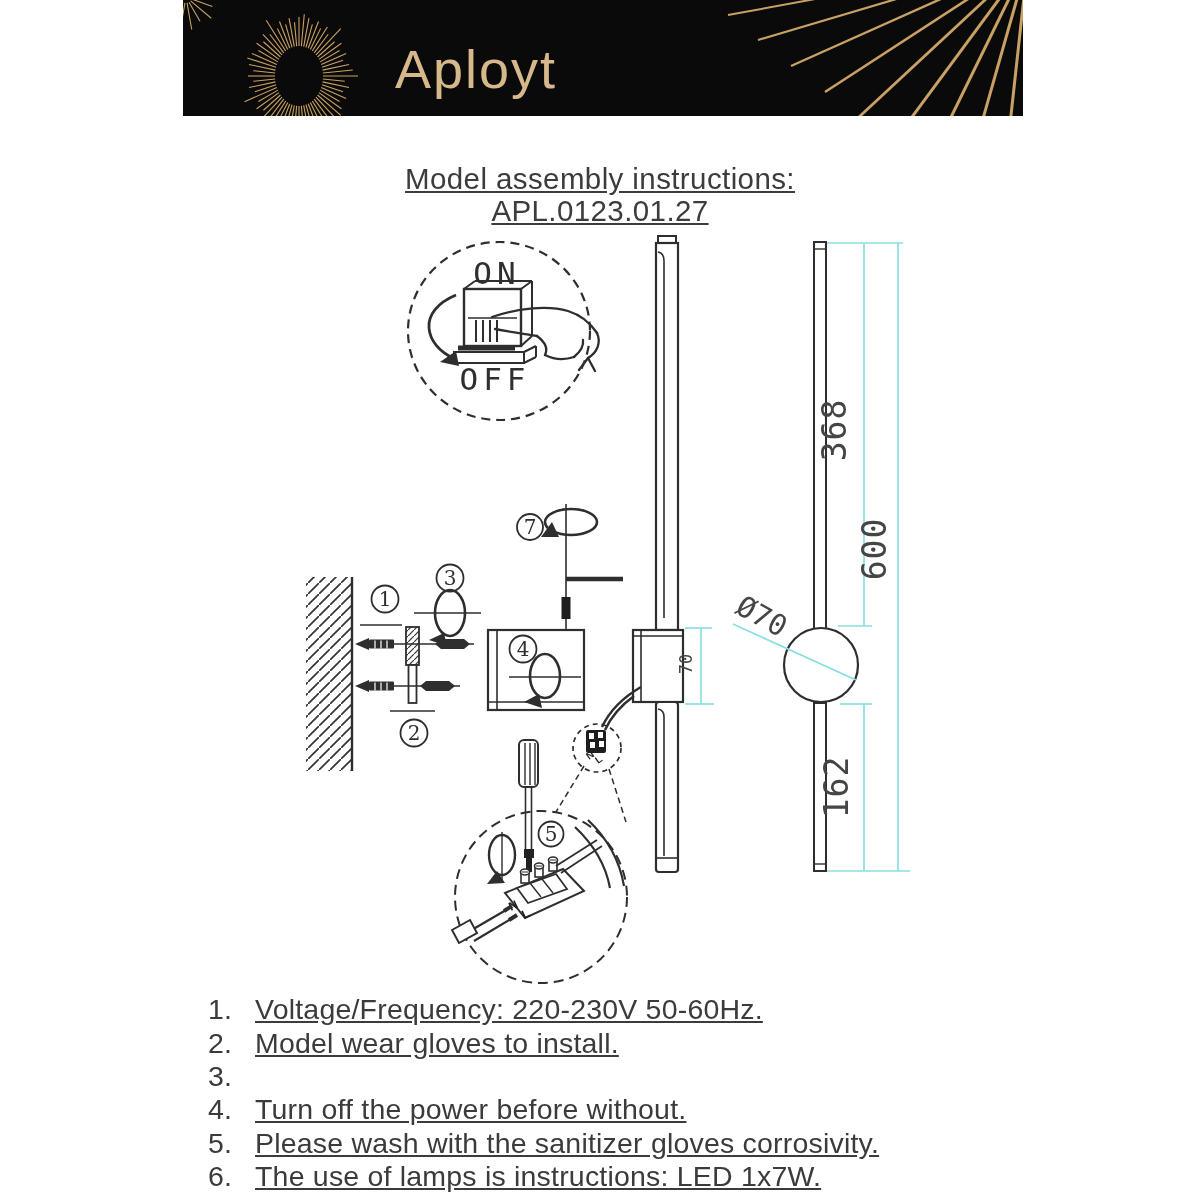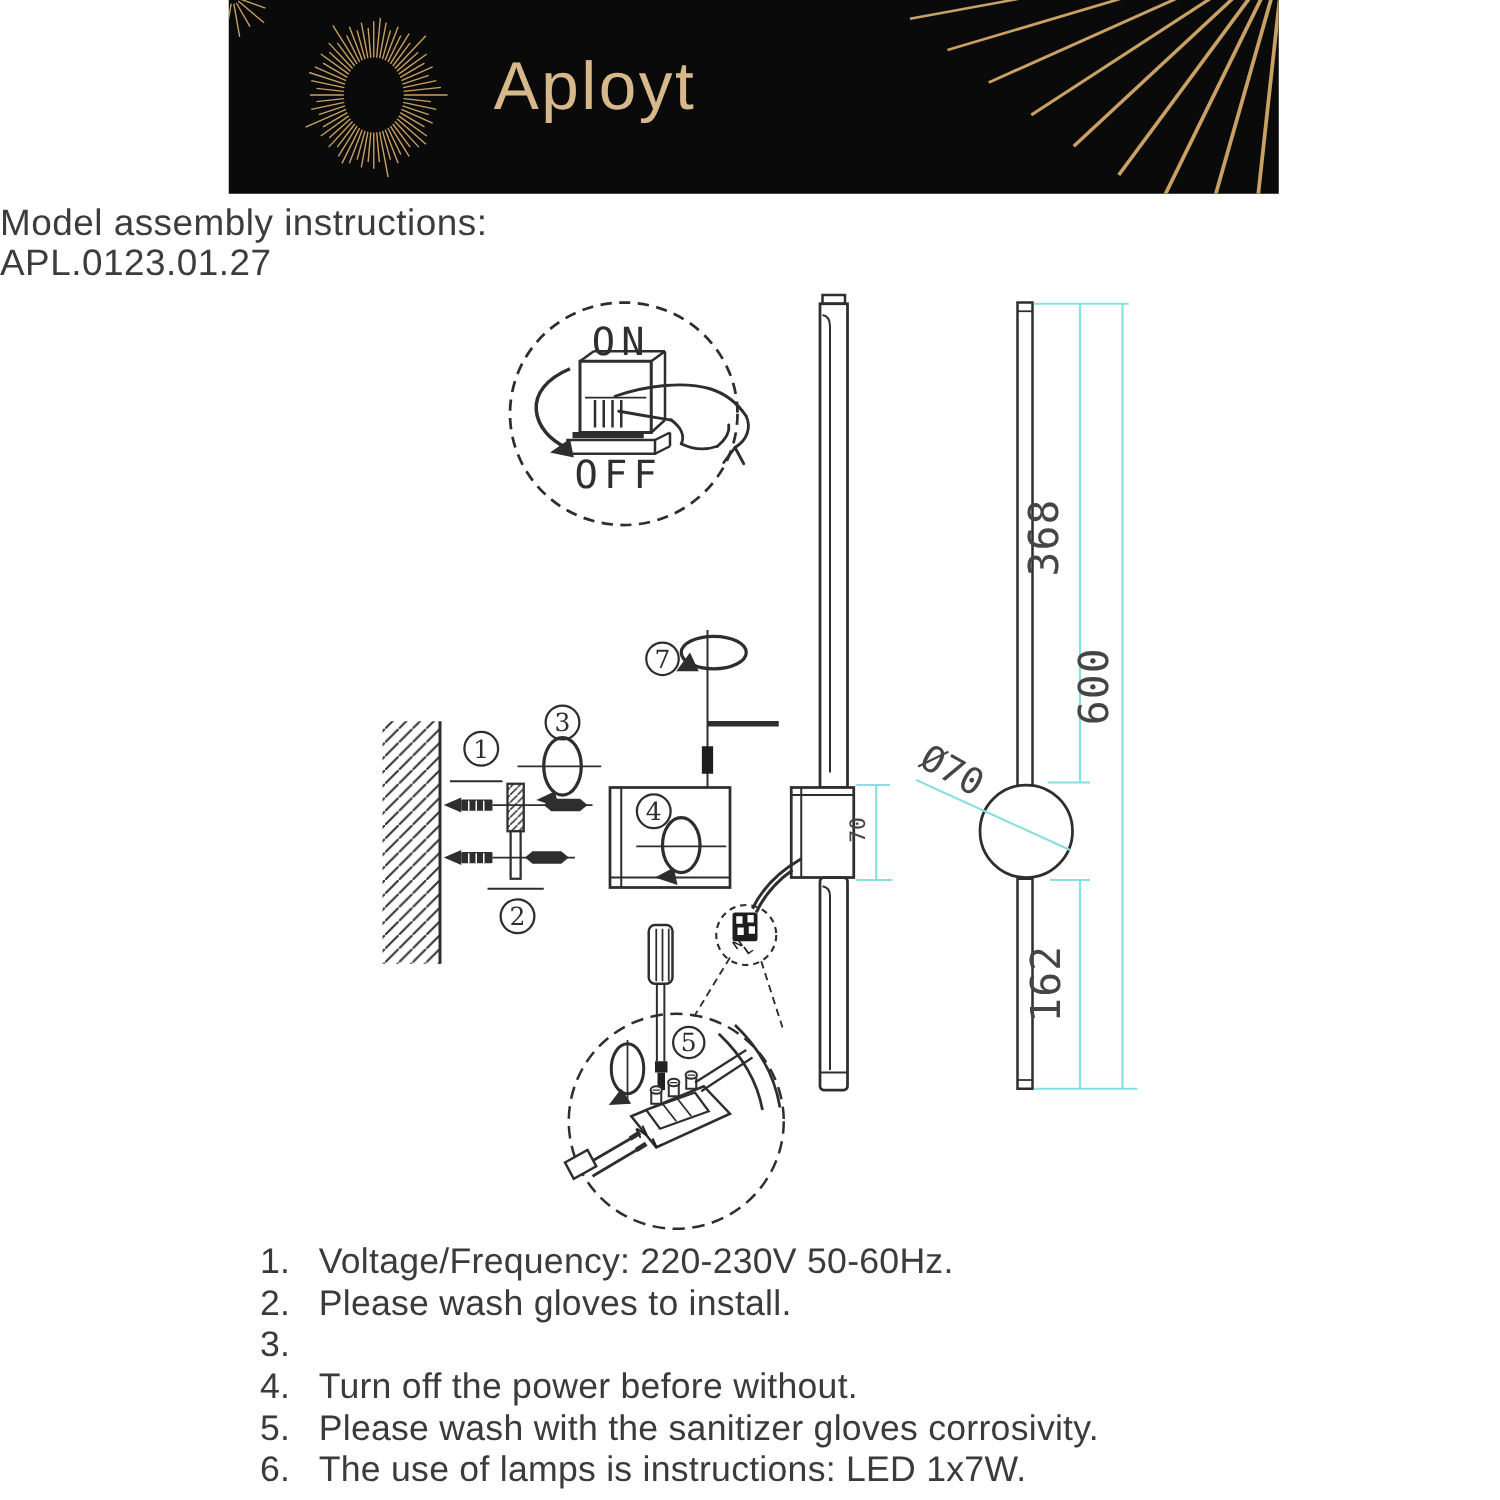"Aployt" .banner { height: 155px -> 116px }
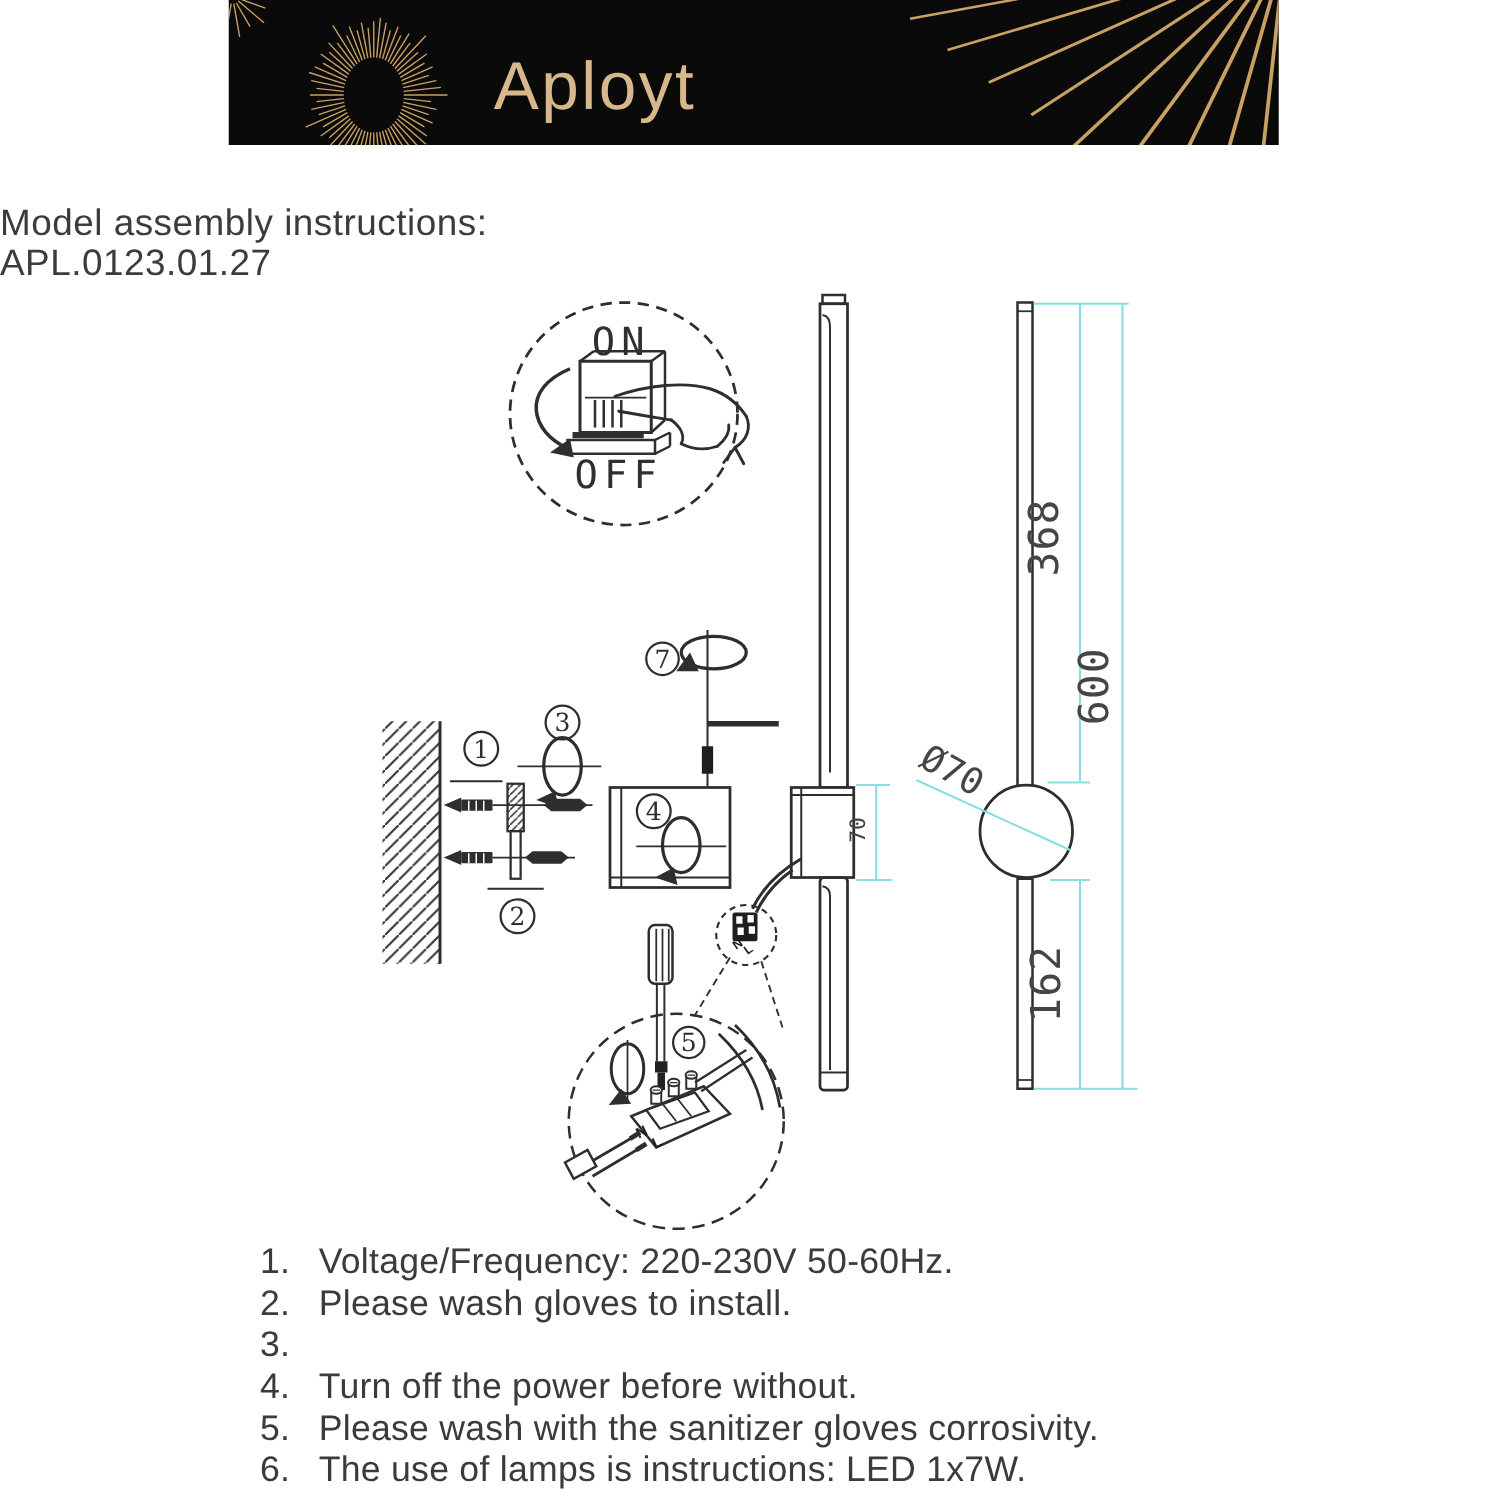"Model assembly instructions:" .title-block { text-align: left -> center; text-decoration: none -> underline }
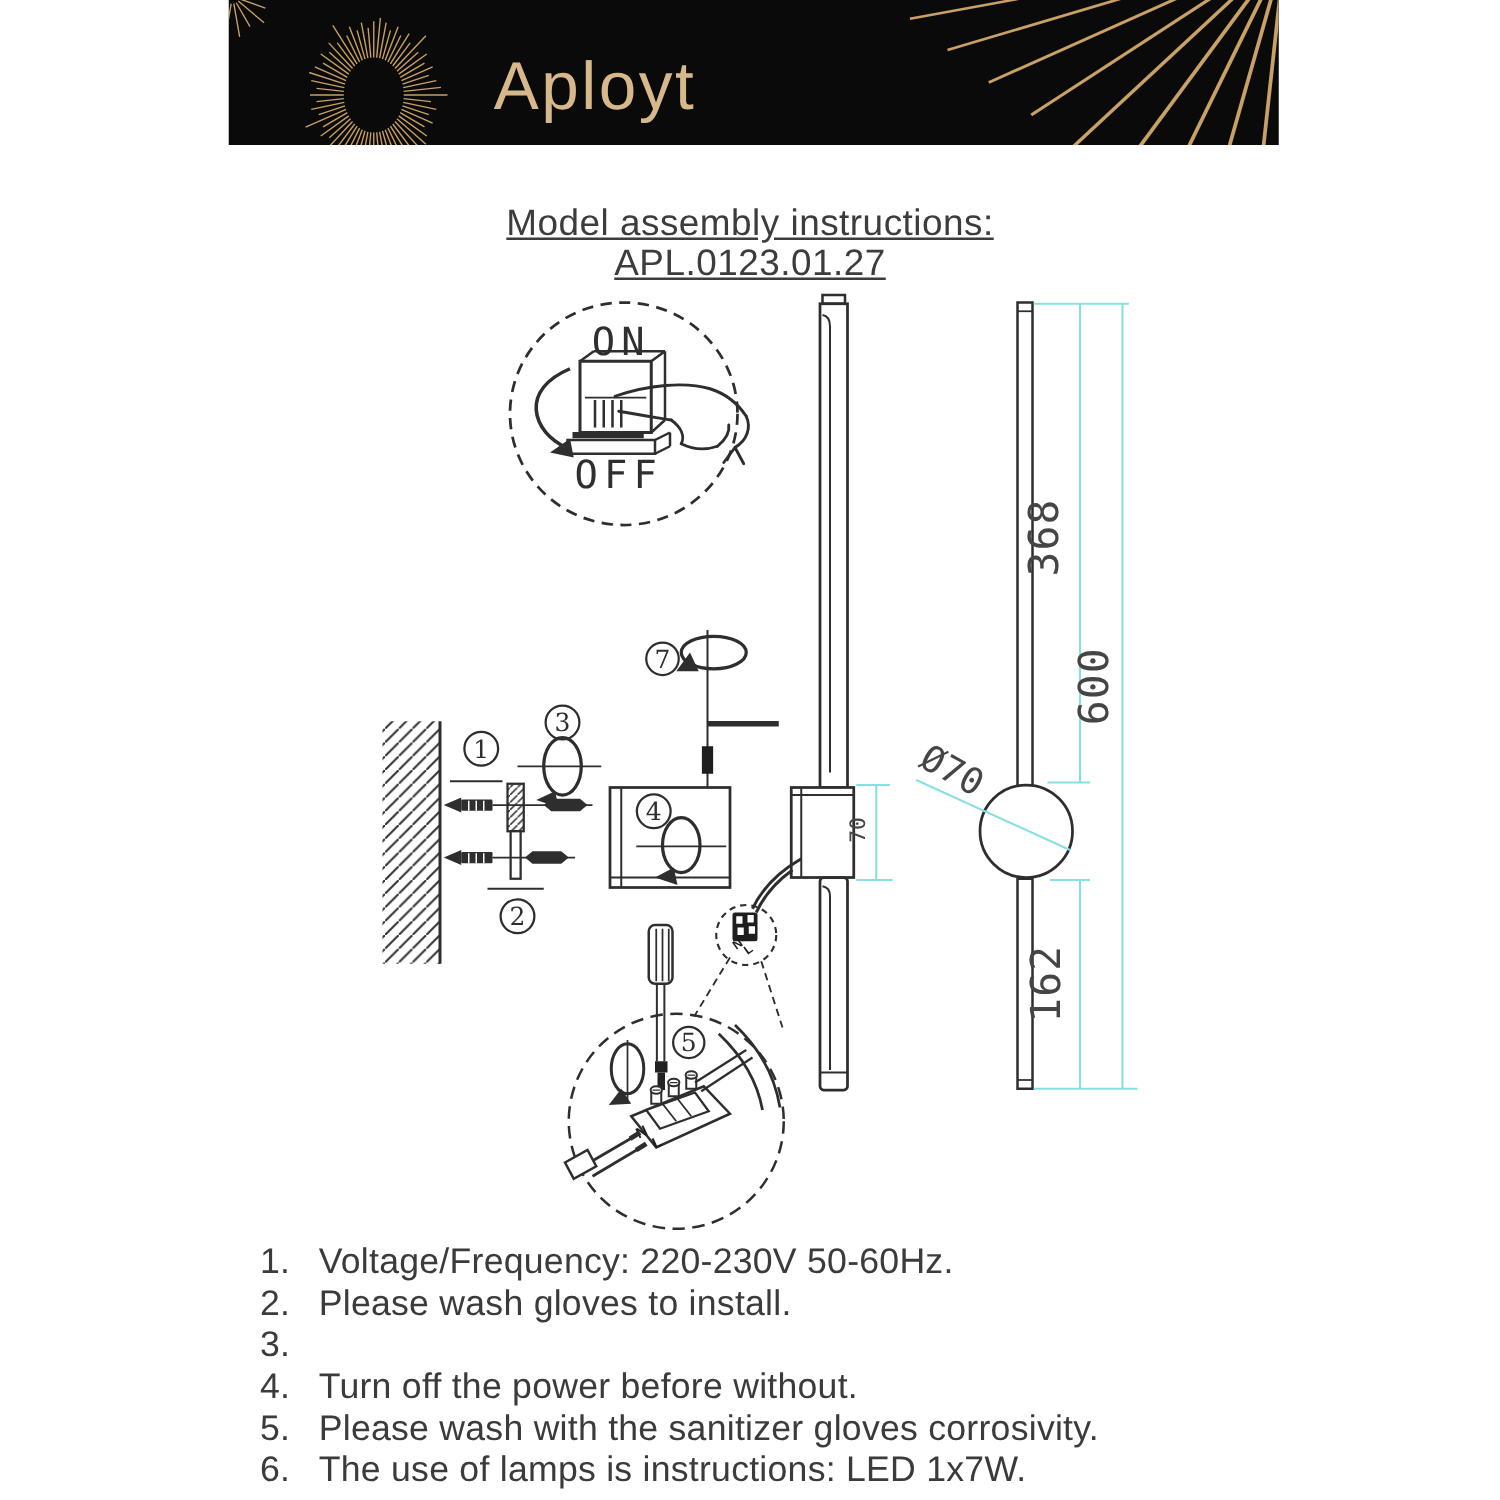"Voltage/Frequency: 220-230V 50-60Hz." .ins-text { text-decoration: none -> underline }
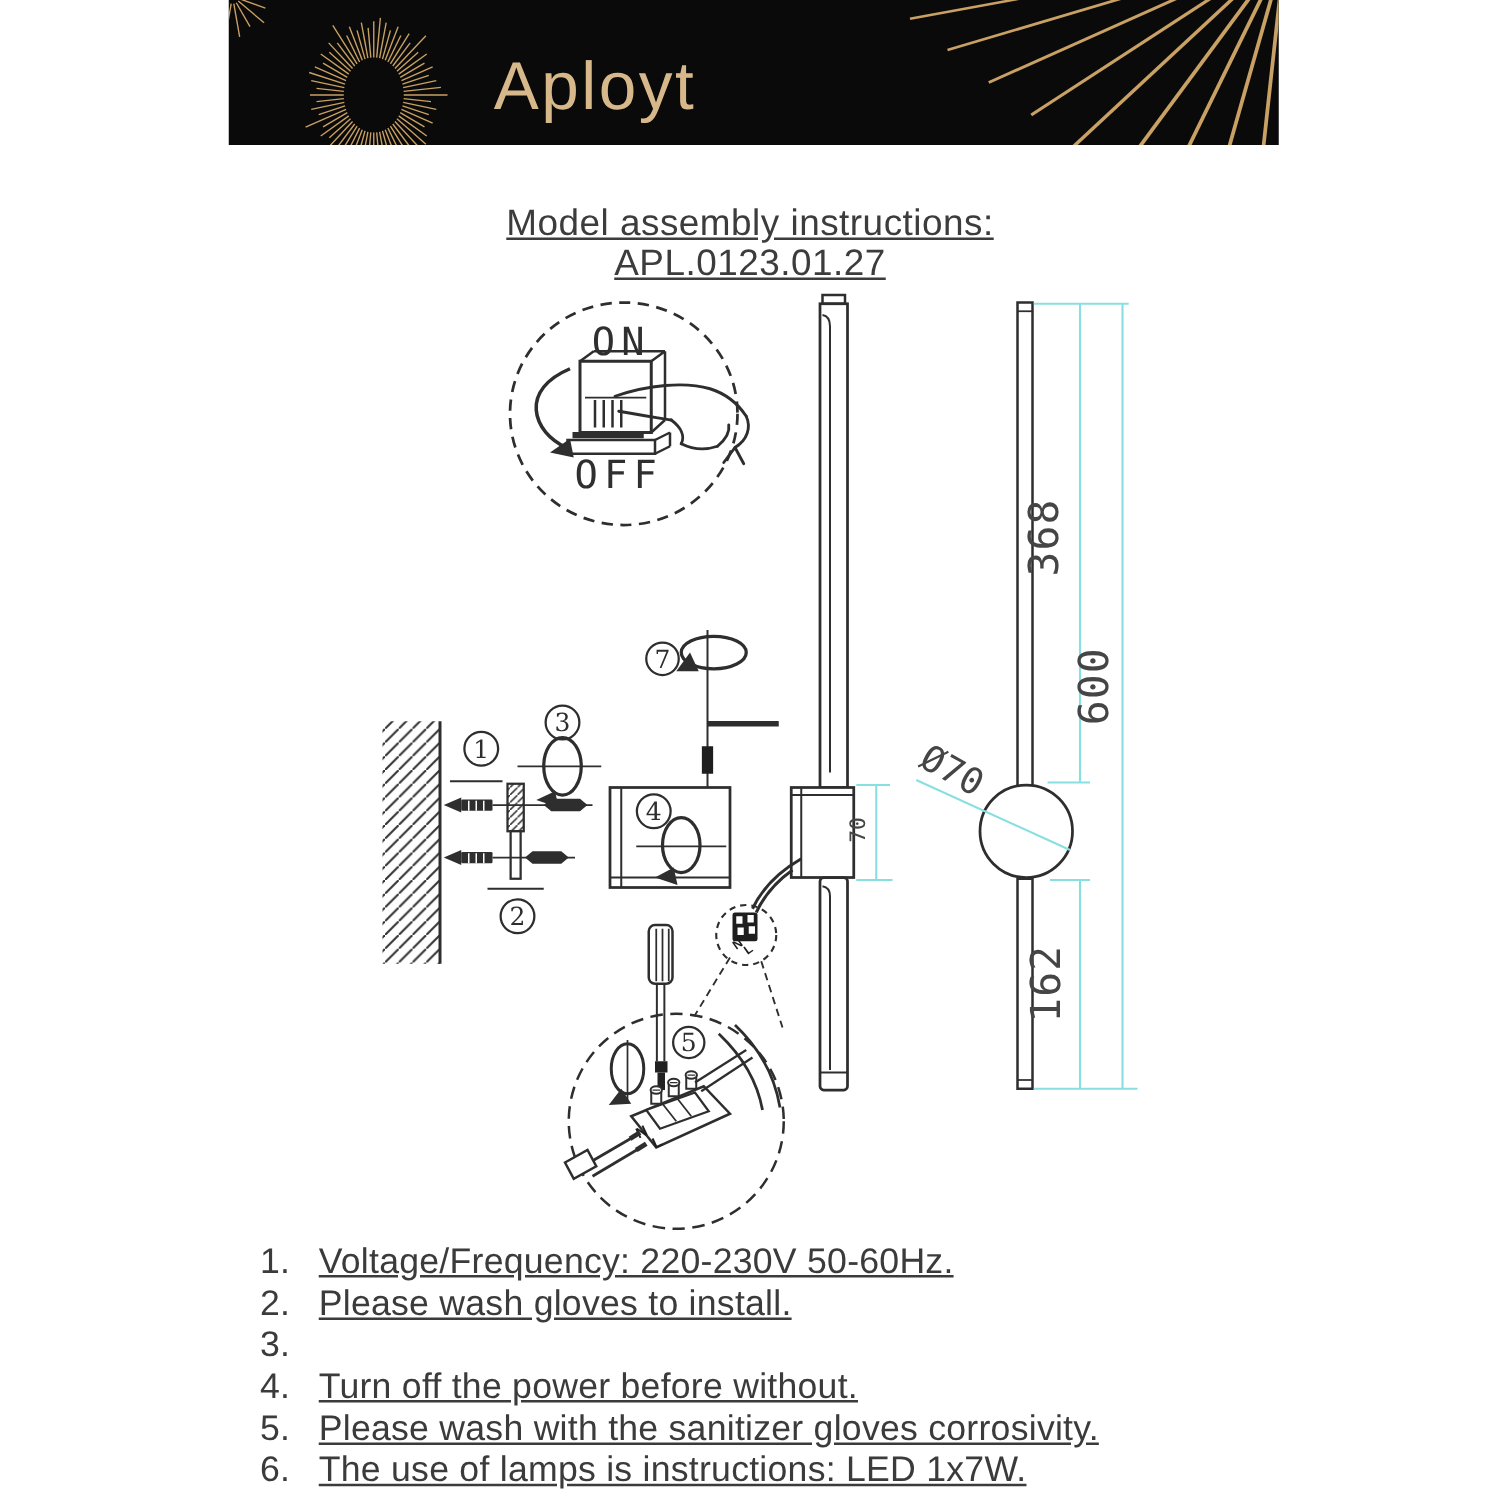"Please wash gloves to install." span.ins-text { text: Please wash -> Model wear }
